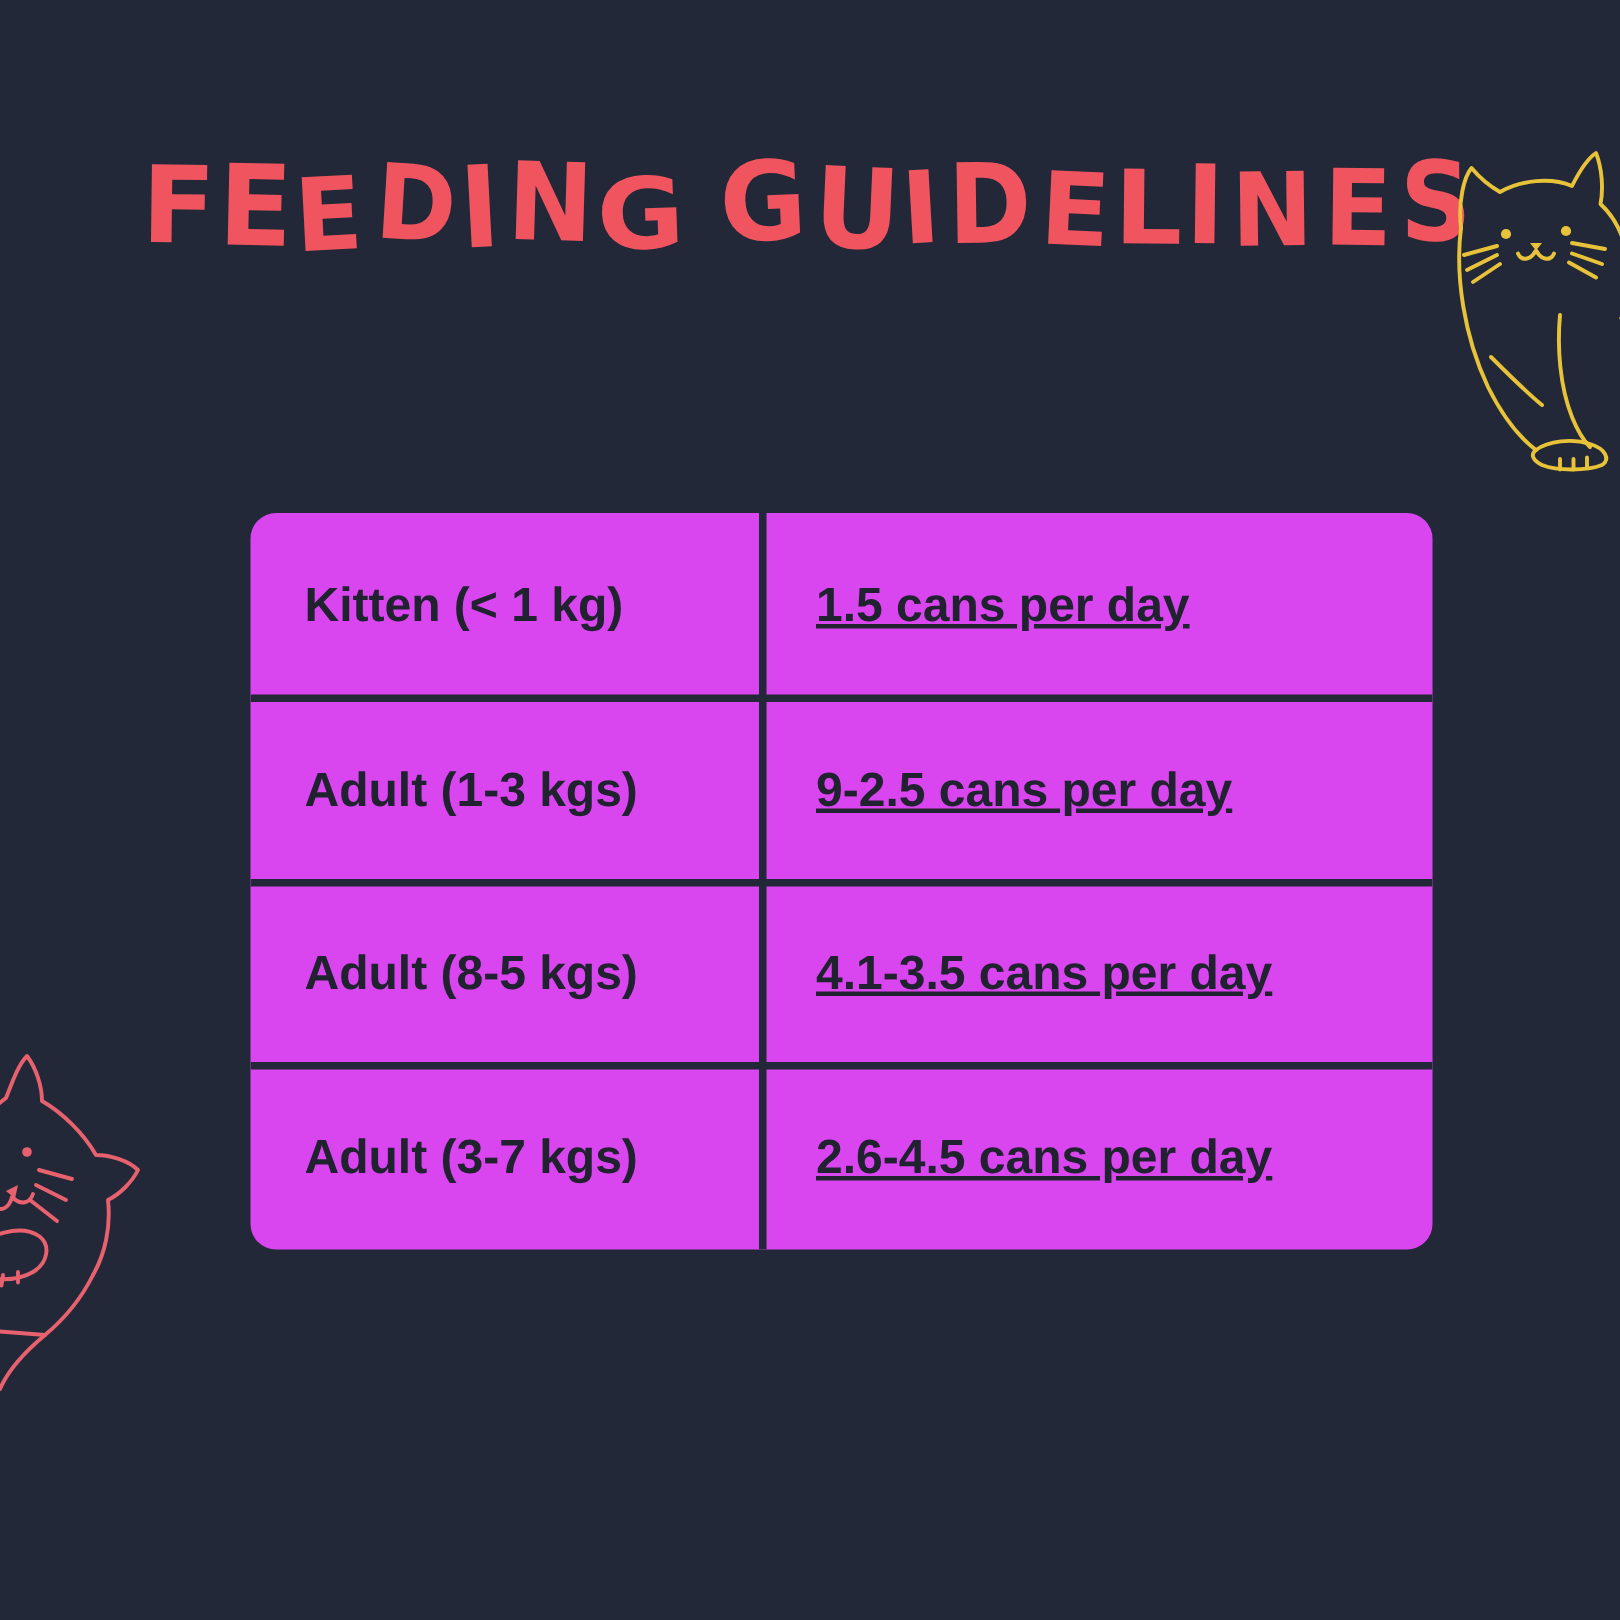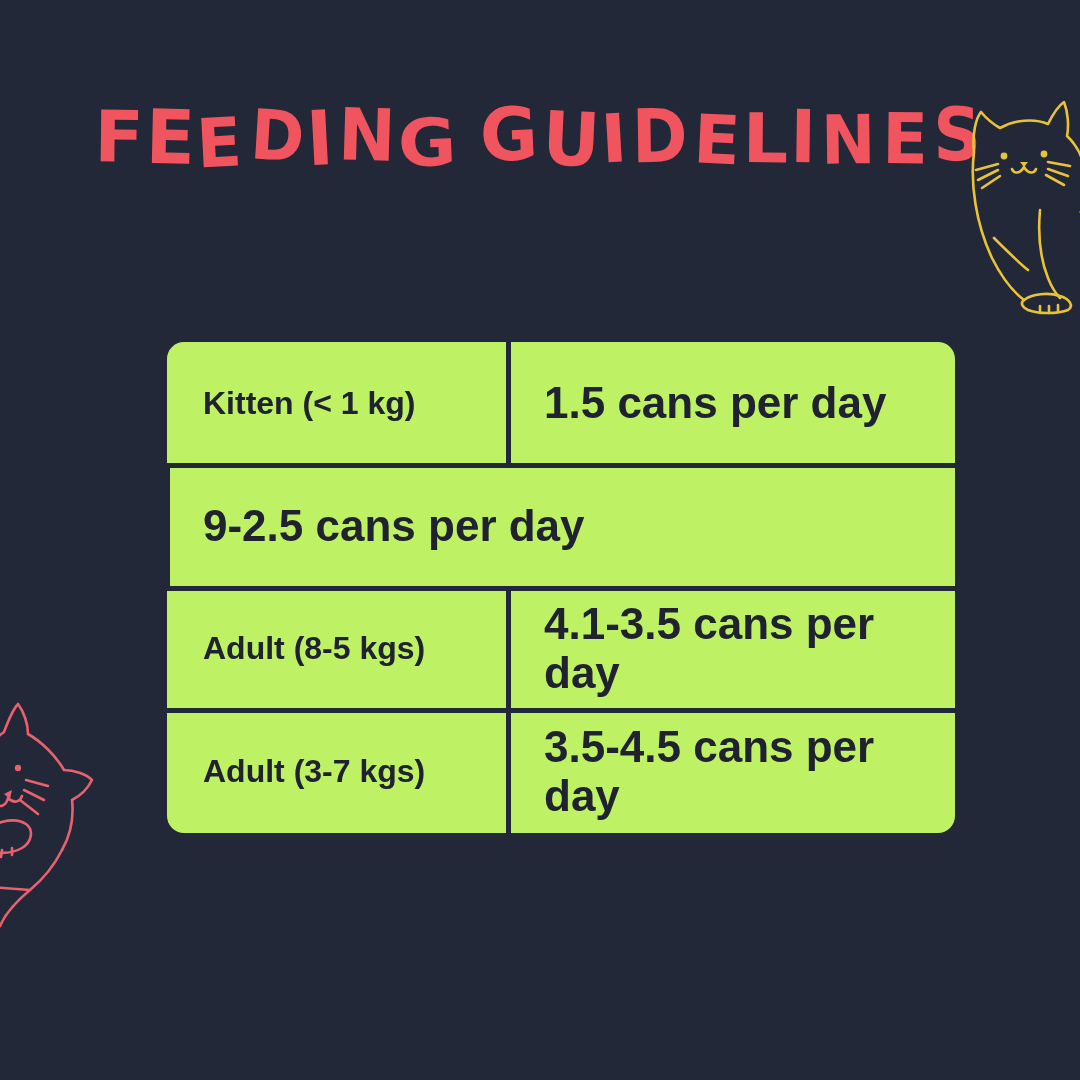"Kitten (< 1 kg)" #table { background: #bef264 -> #d946ef }
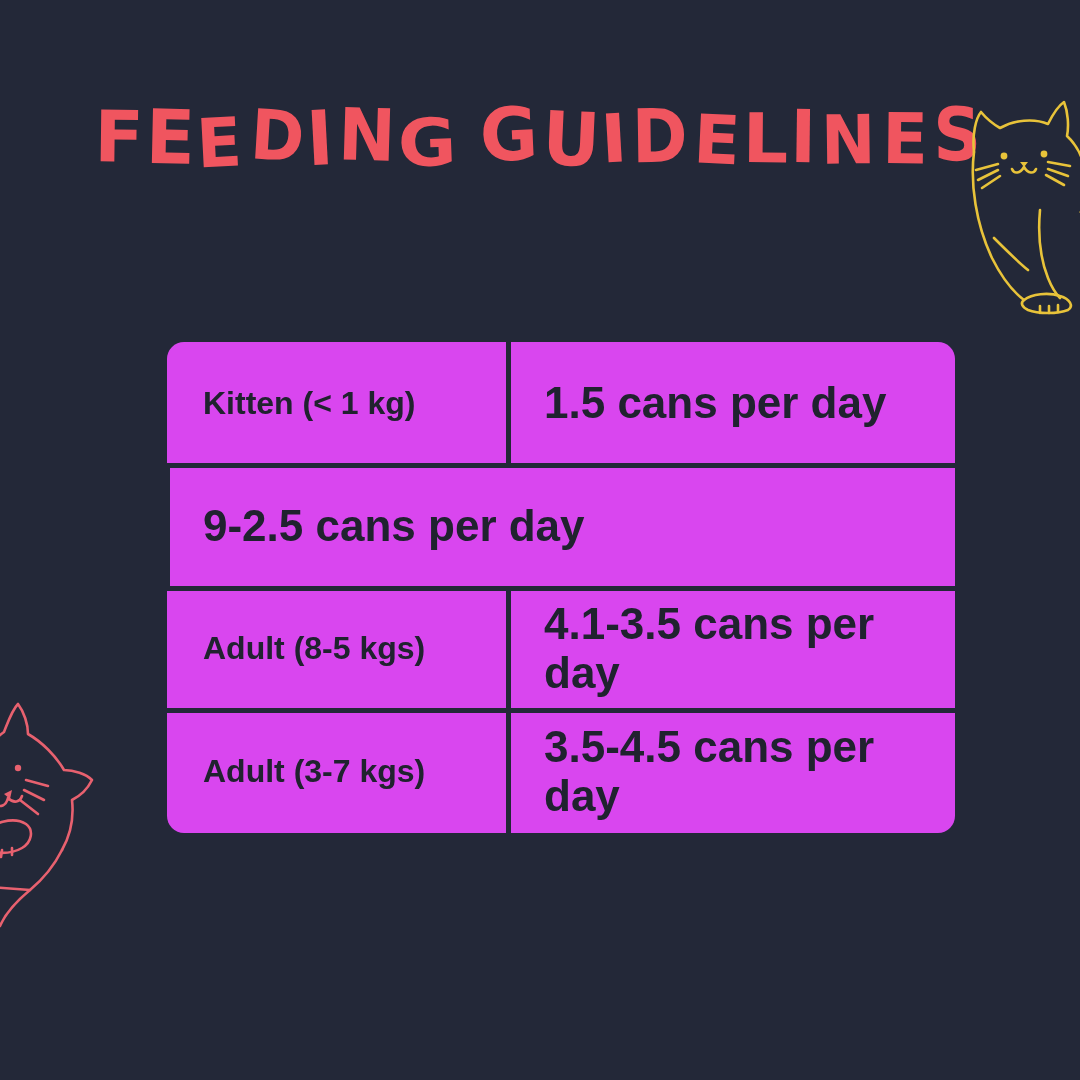"1.5 cans per day" .cell-value { font-size: 44px -> 32px; text-decoration: none -> underline }
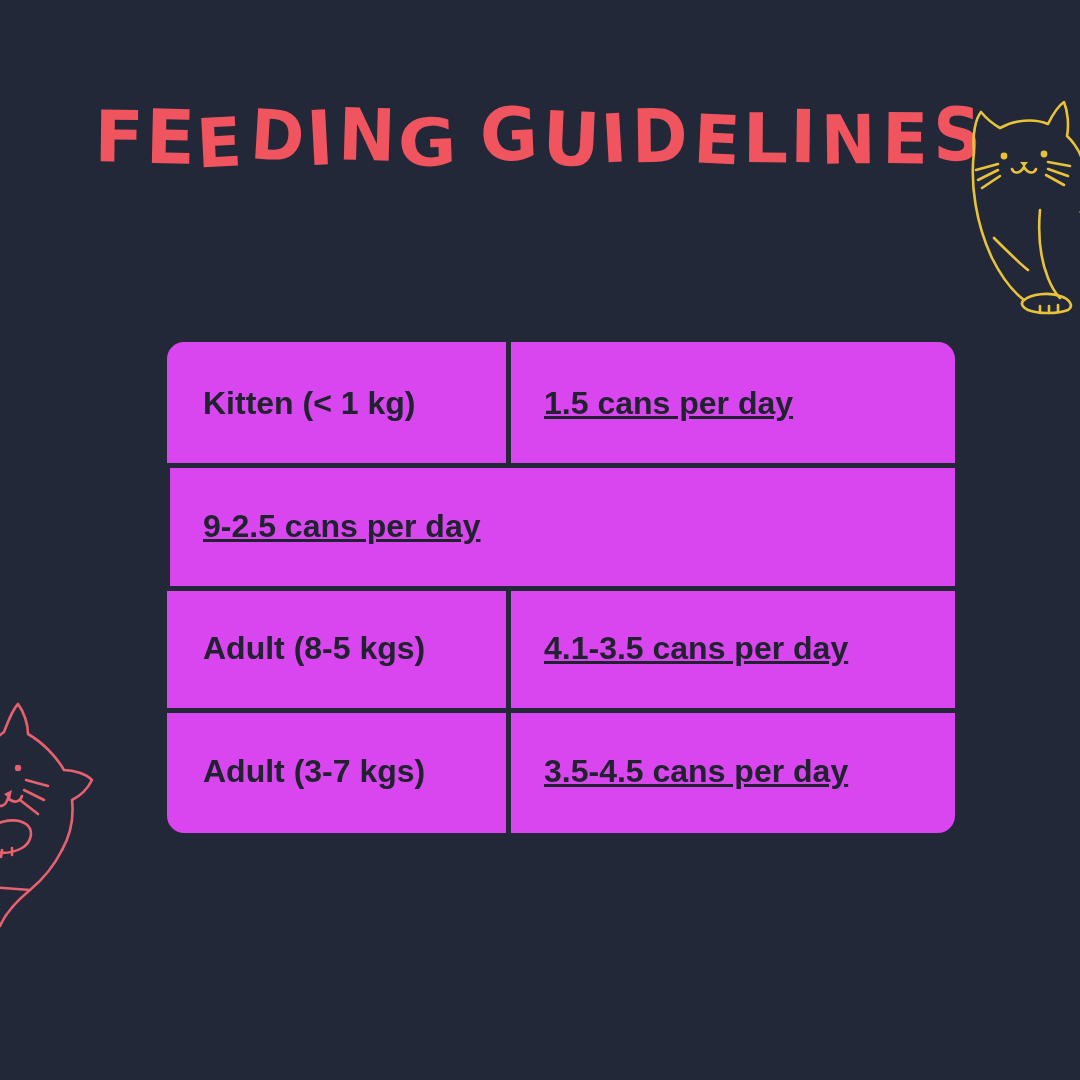"Adult (1-3 kgs)" div.cell { html: none -> <div>Adult (1-3 kgs)</div> }
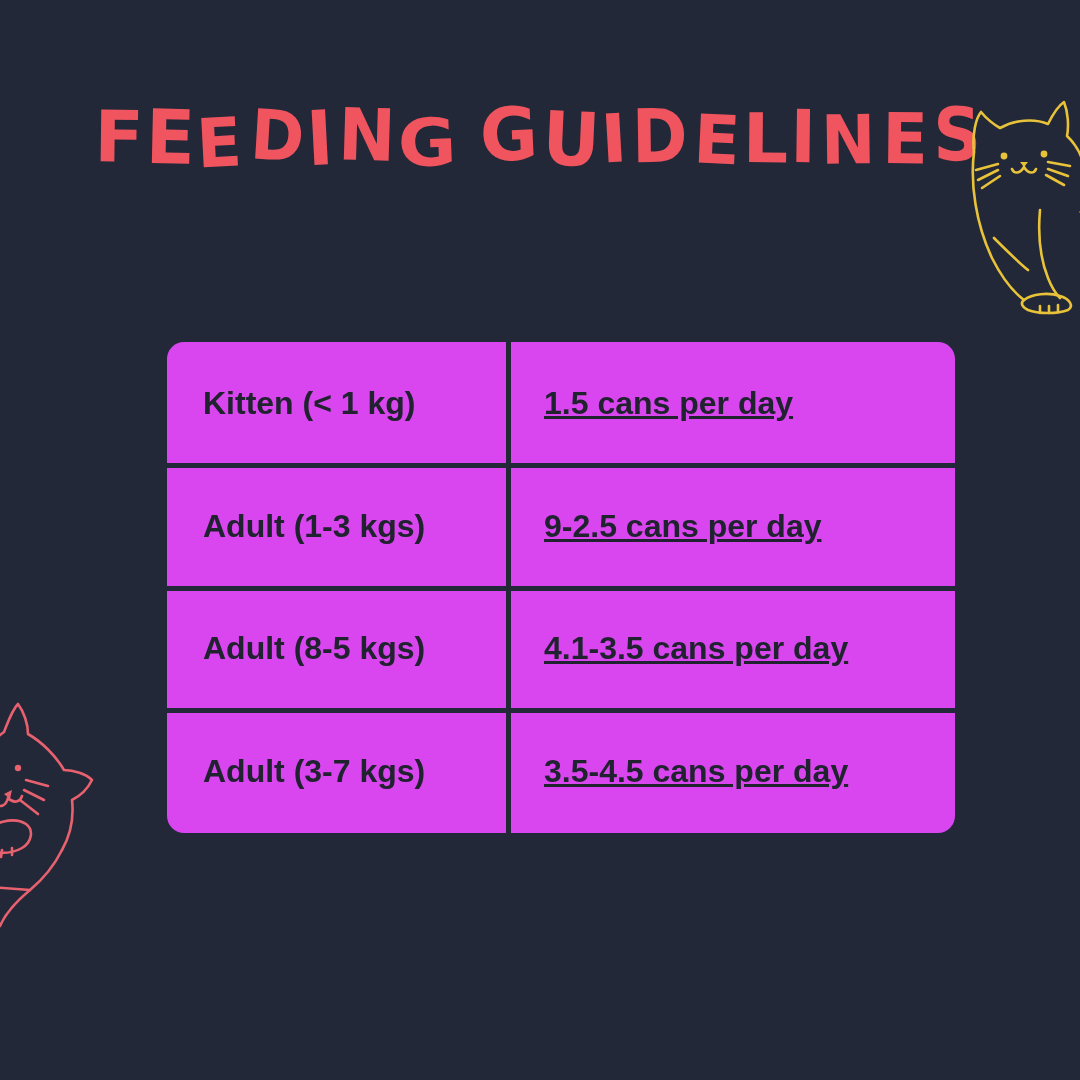"3.5-4.5 cans per day" div.cell { text: 3.5-4.5 -> 2.6-4.5 }
